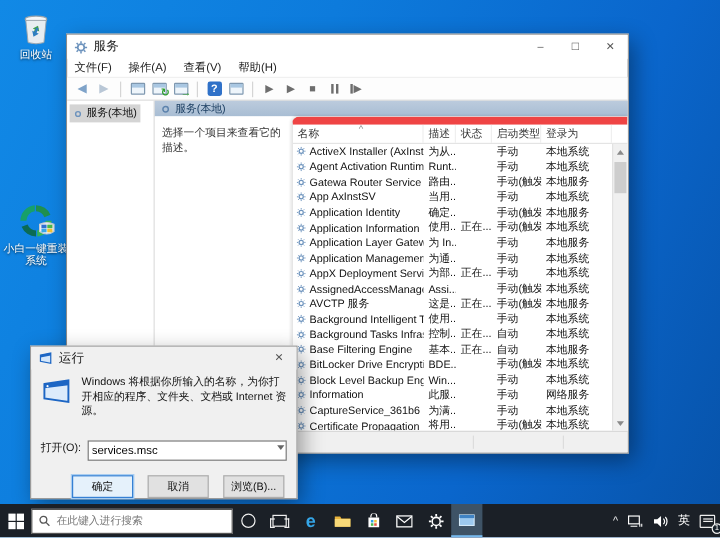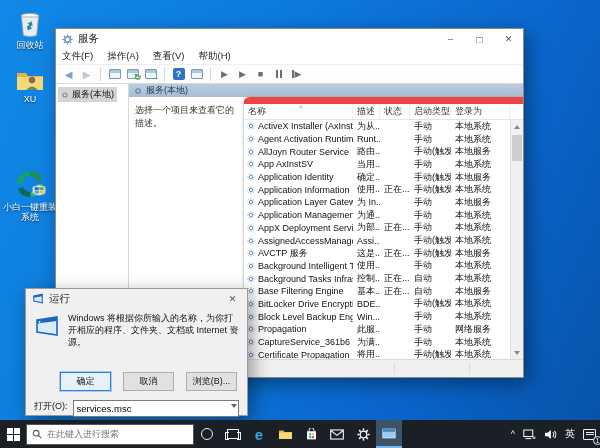"XU" div.dicon { html: <div> <div> <svg> <path></path> <path></path> <circle></circle> <path></path> </svg> </div> <div>XU</div> </div> -> none }
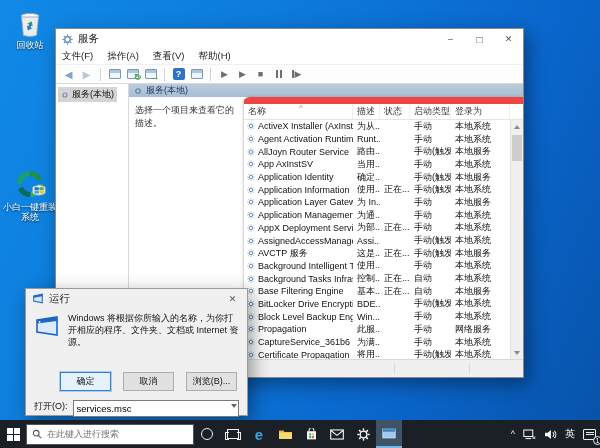"AllJoyn Router Service" span.nm { text: AllJoyn -> Gatewa }
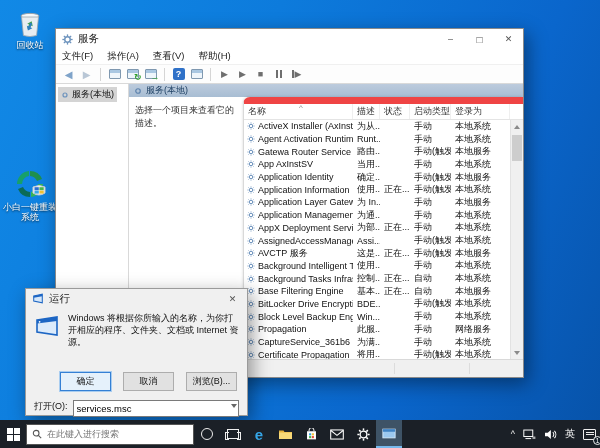"Propagation" span.nm { text: Propagation -> Information }
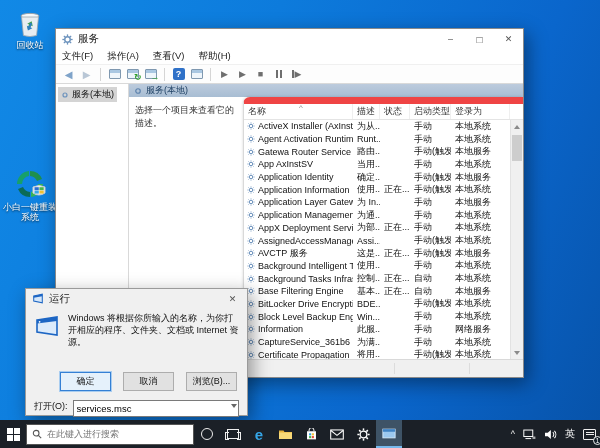"确定" div { order: before "打开(O):" -> after "打开(O):" }
